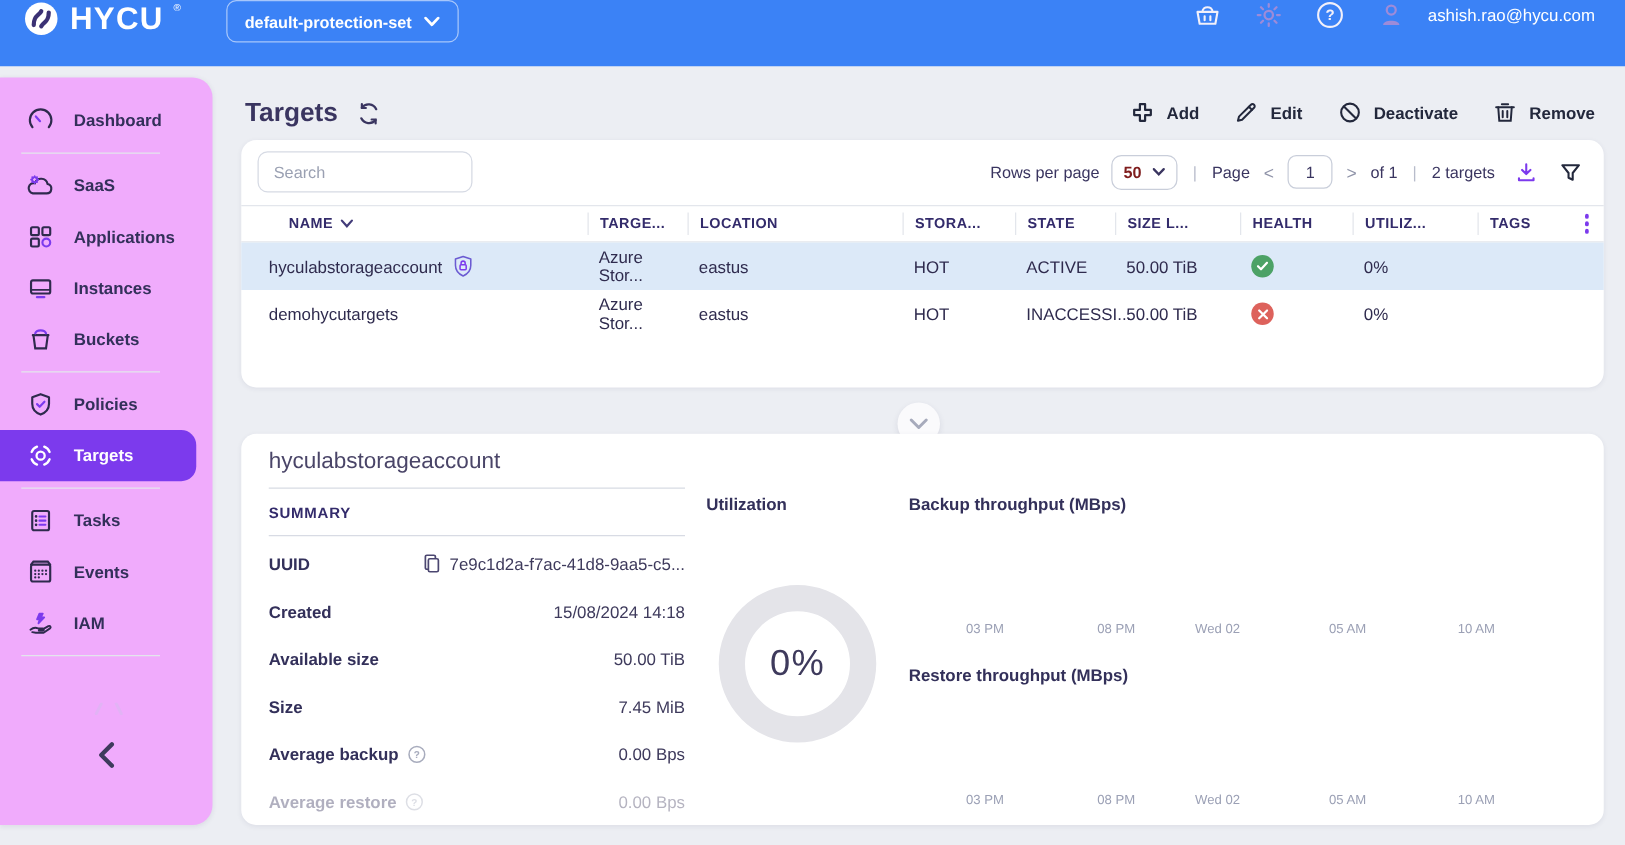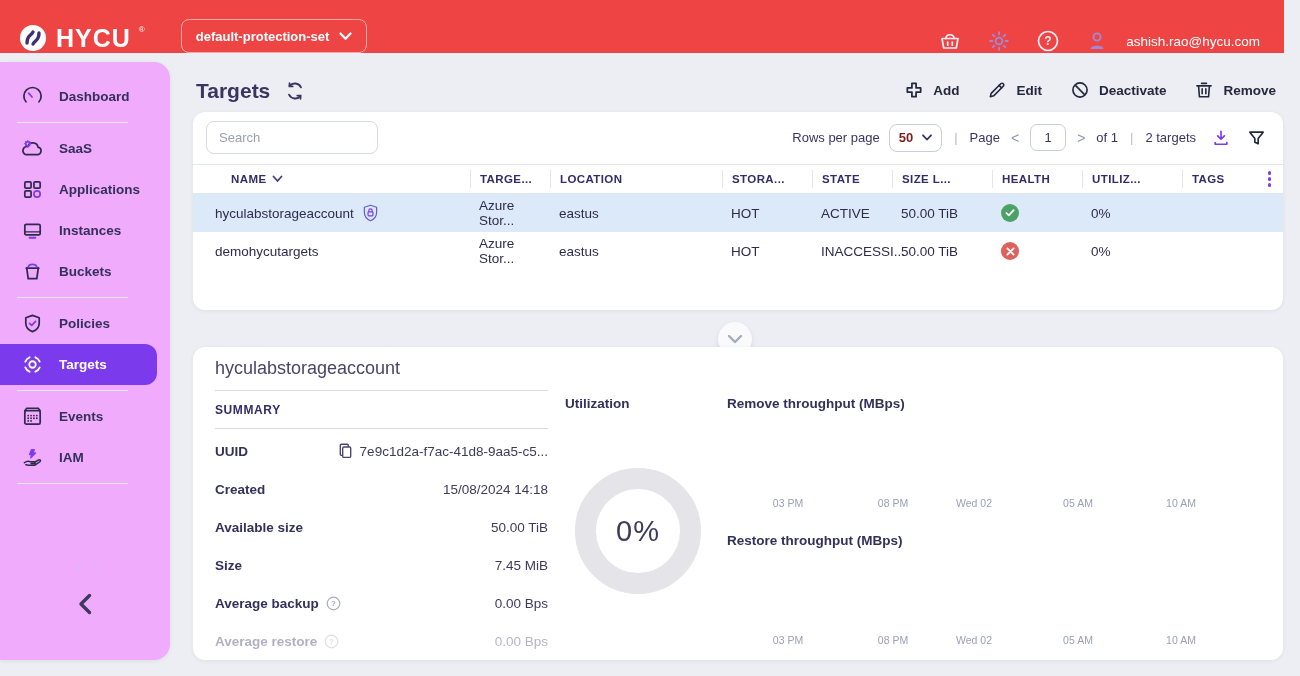"HYCU" .topbar { align-items: flex-end -> flex-start; background: #ef4444 -> #3b82f6; right: 16px -> 0 }
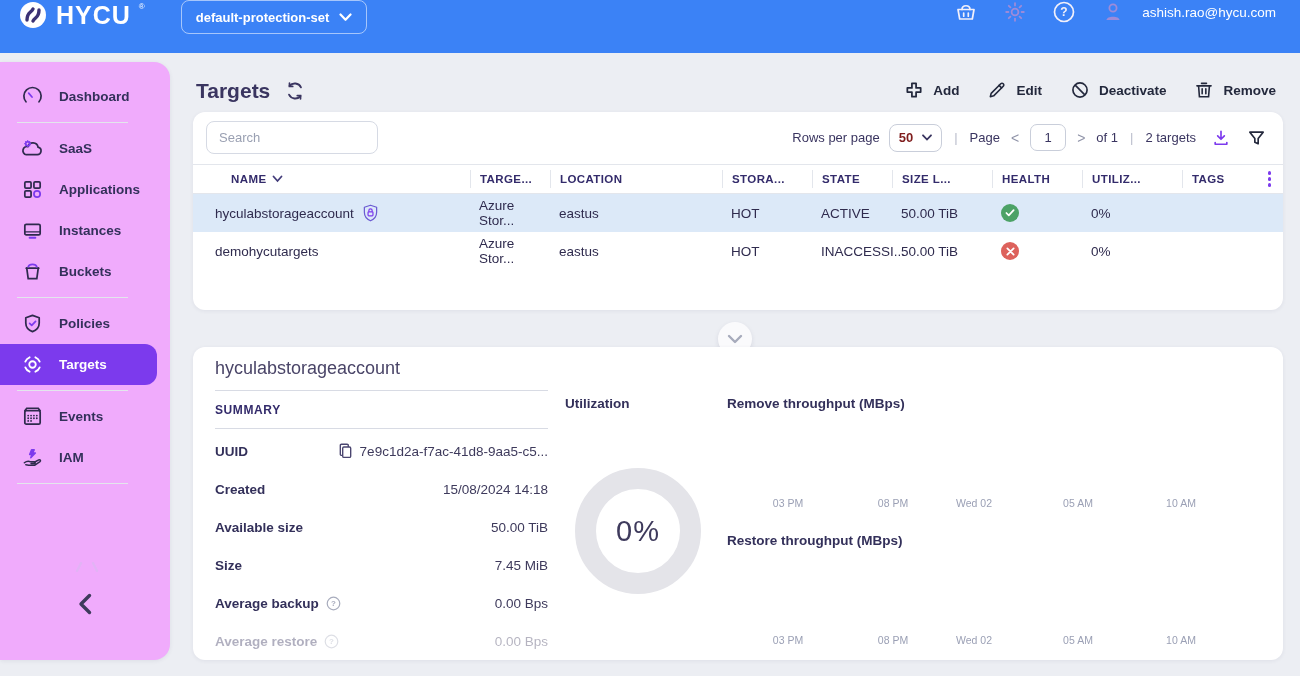"Remove throughput (MBps)" div.chart-title { text: Remove -> Backup }
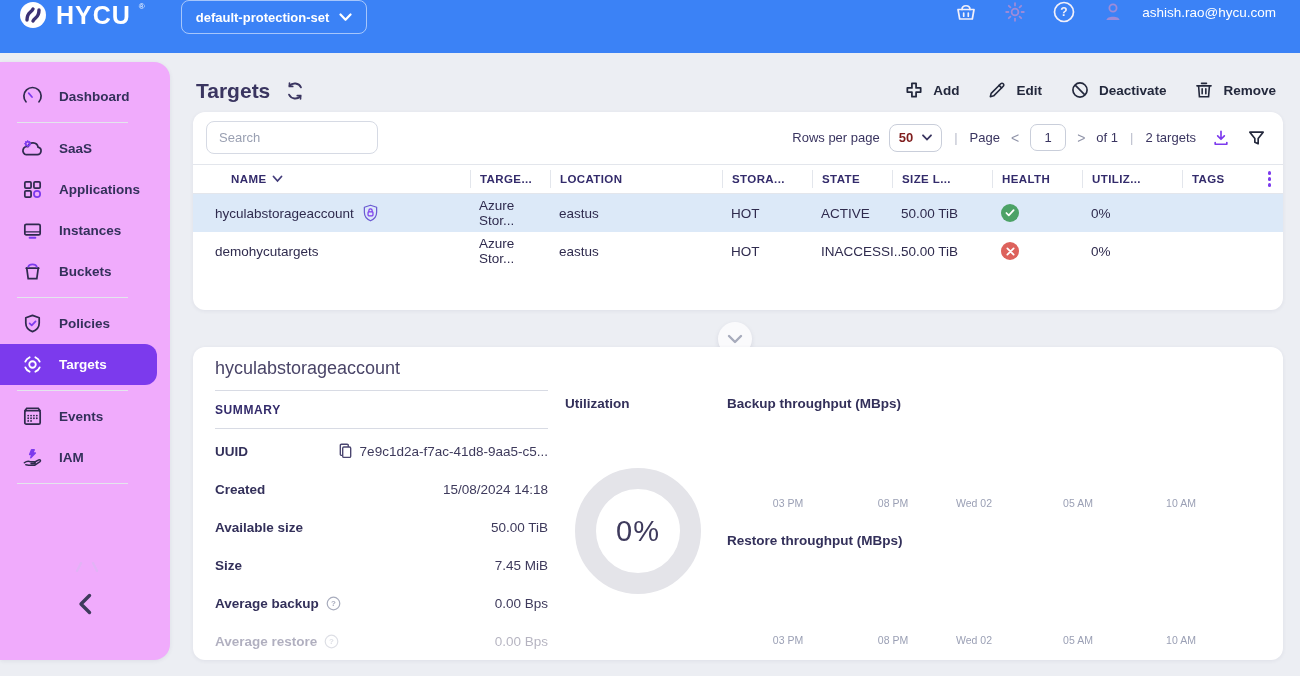"Tasks" div.side-item { html: none -> <div> <span> <svg> <rect></rect> <path></path> <path></path> </svg> </span> <span>Tasks</span> </div> }
